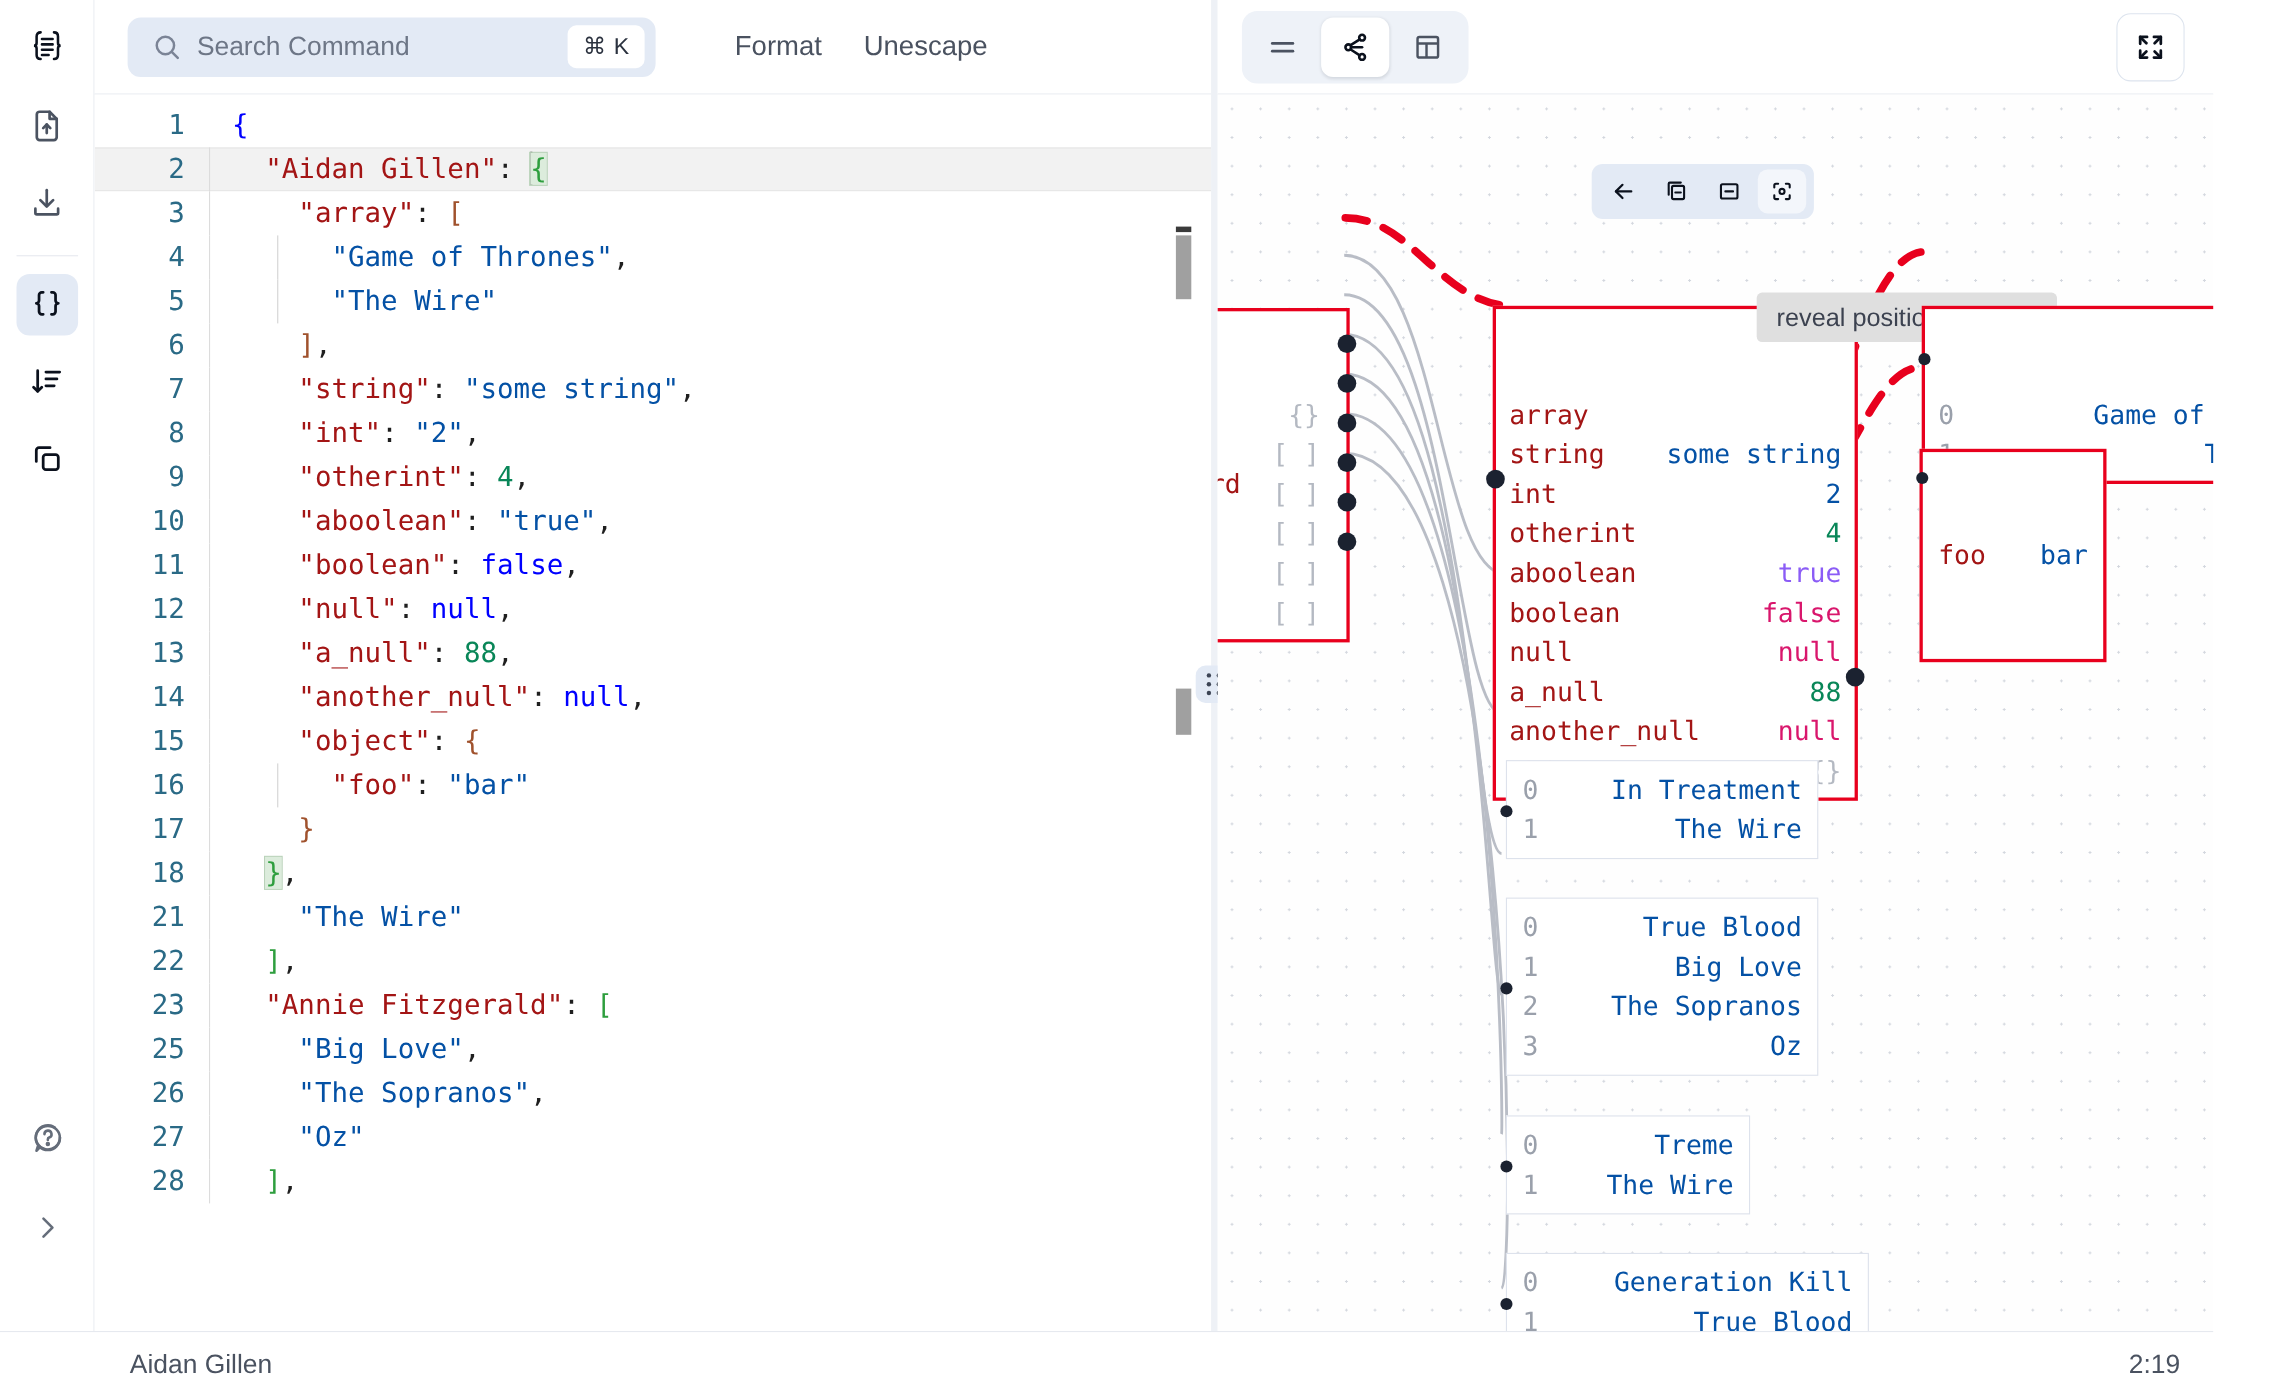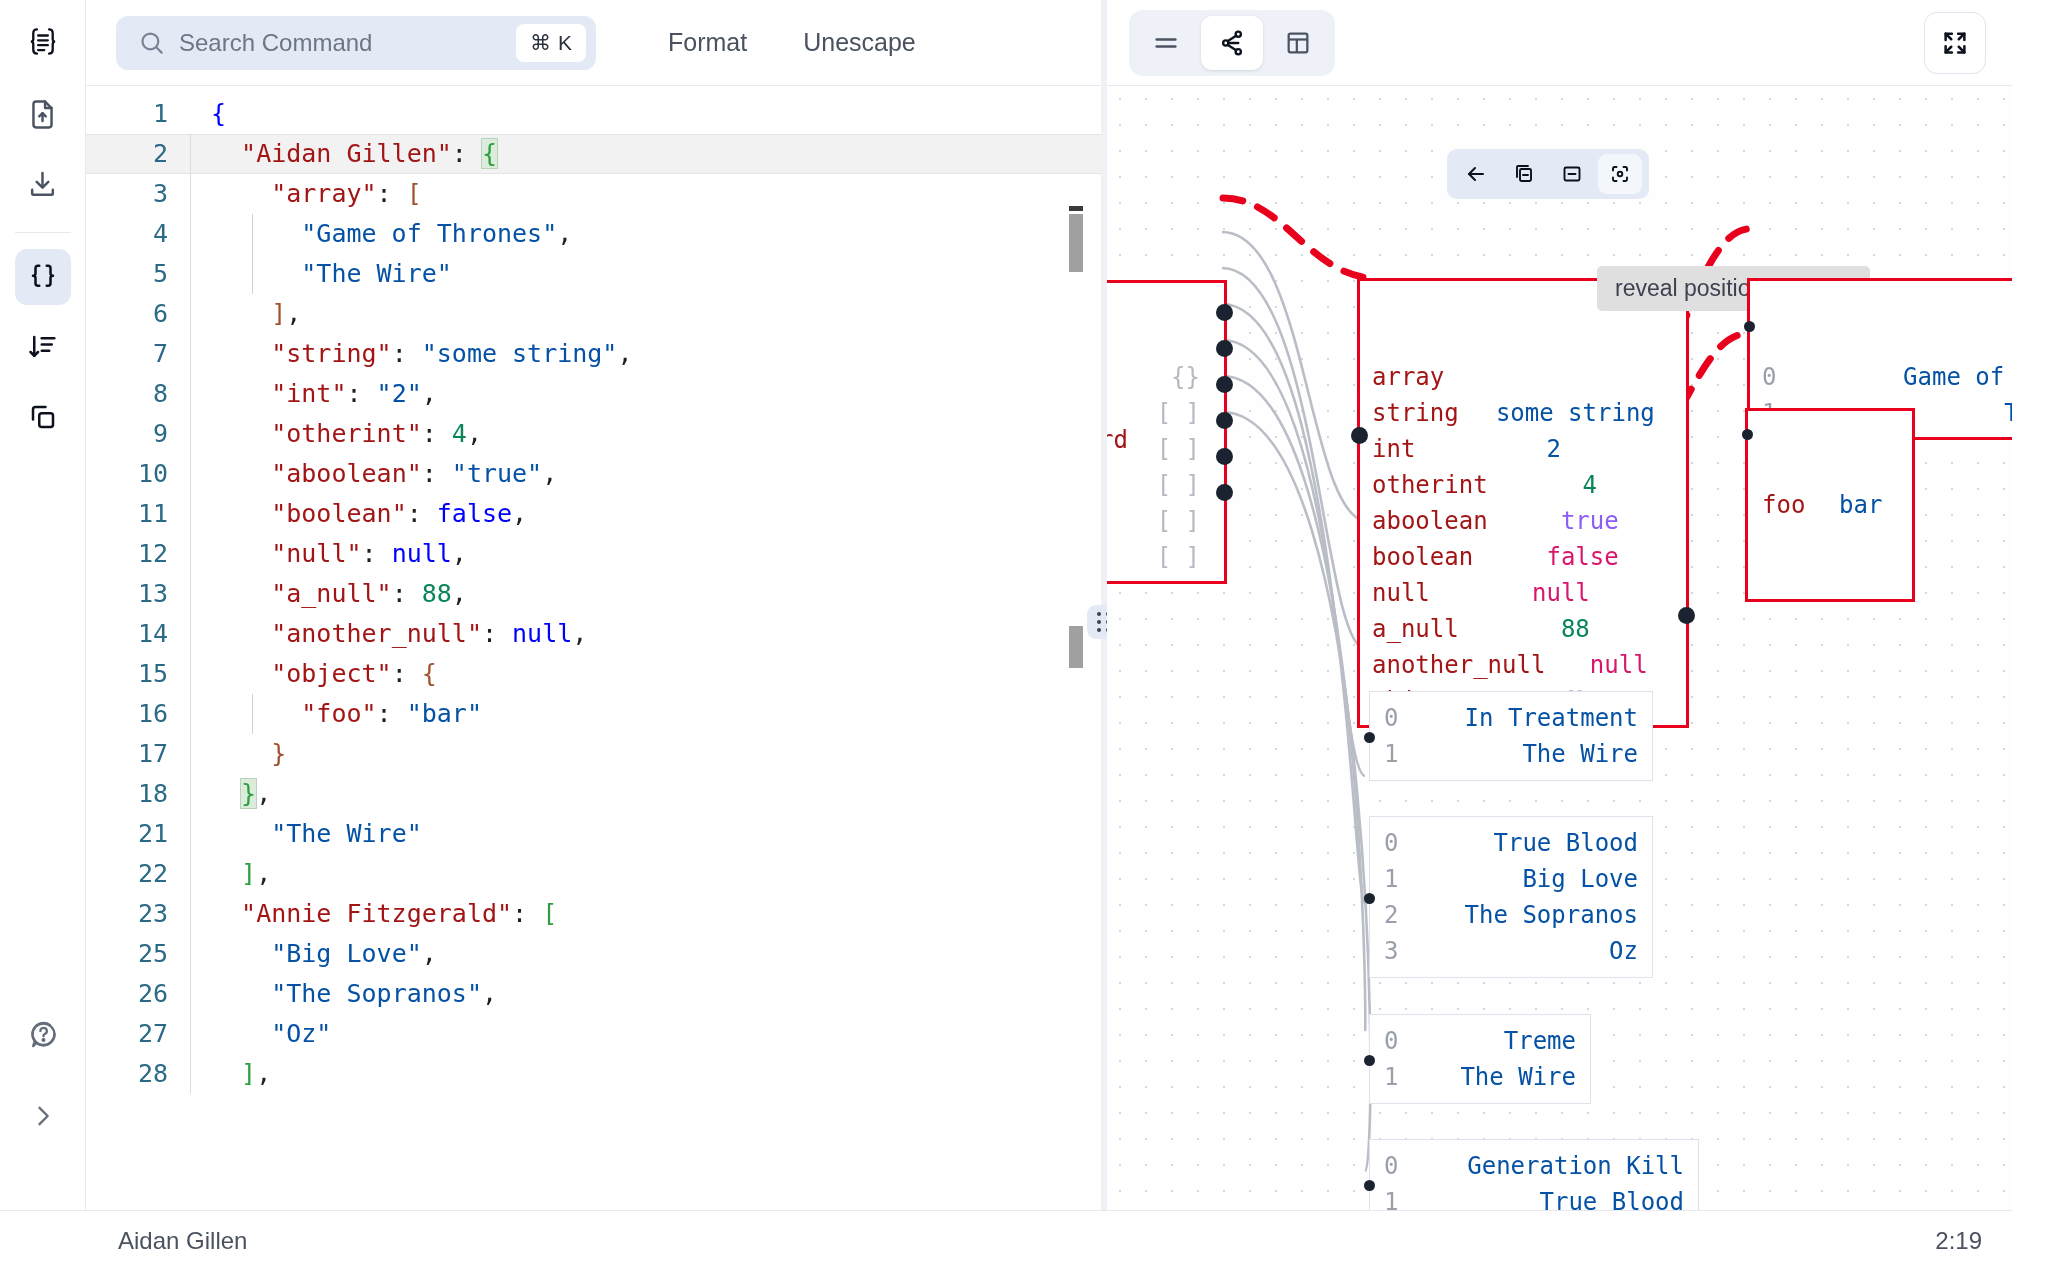"Format" .topbar-actions { gap: 36px -> 18px }
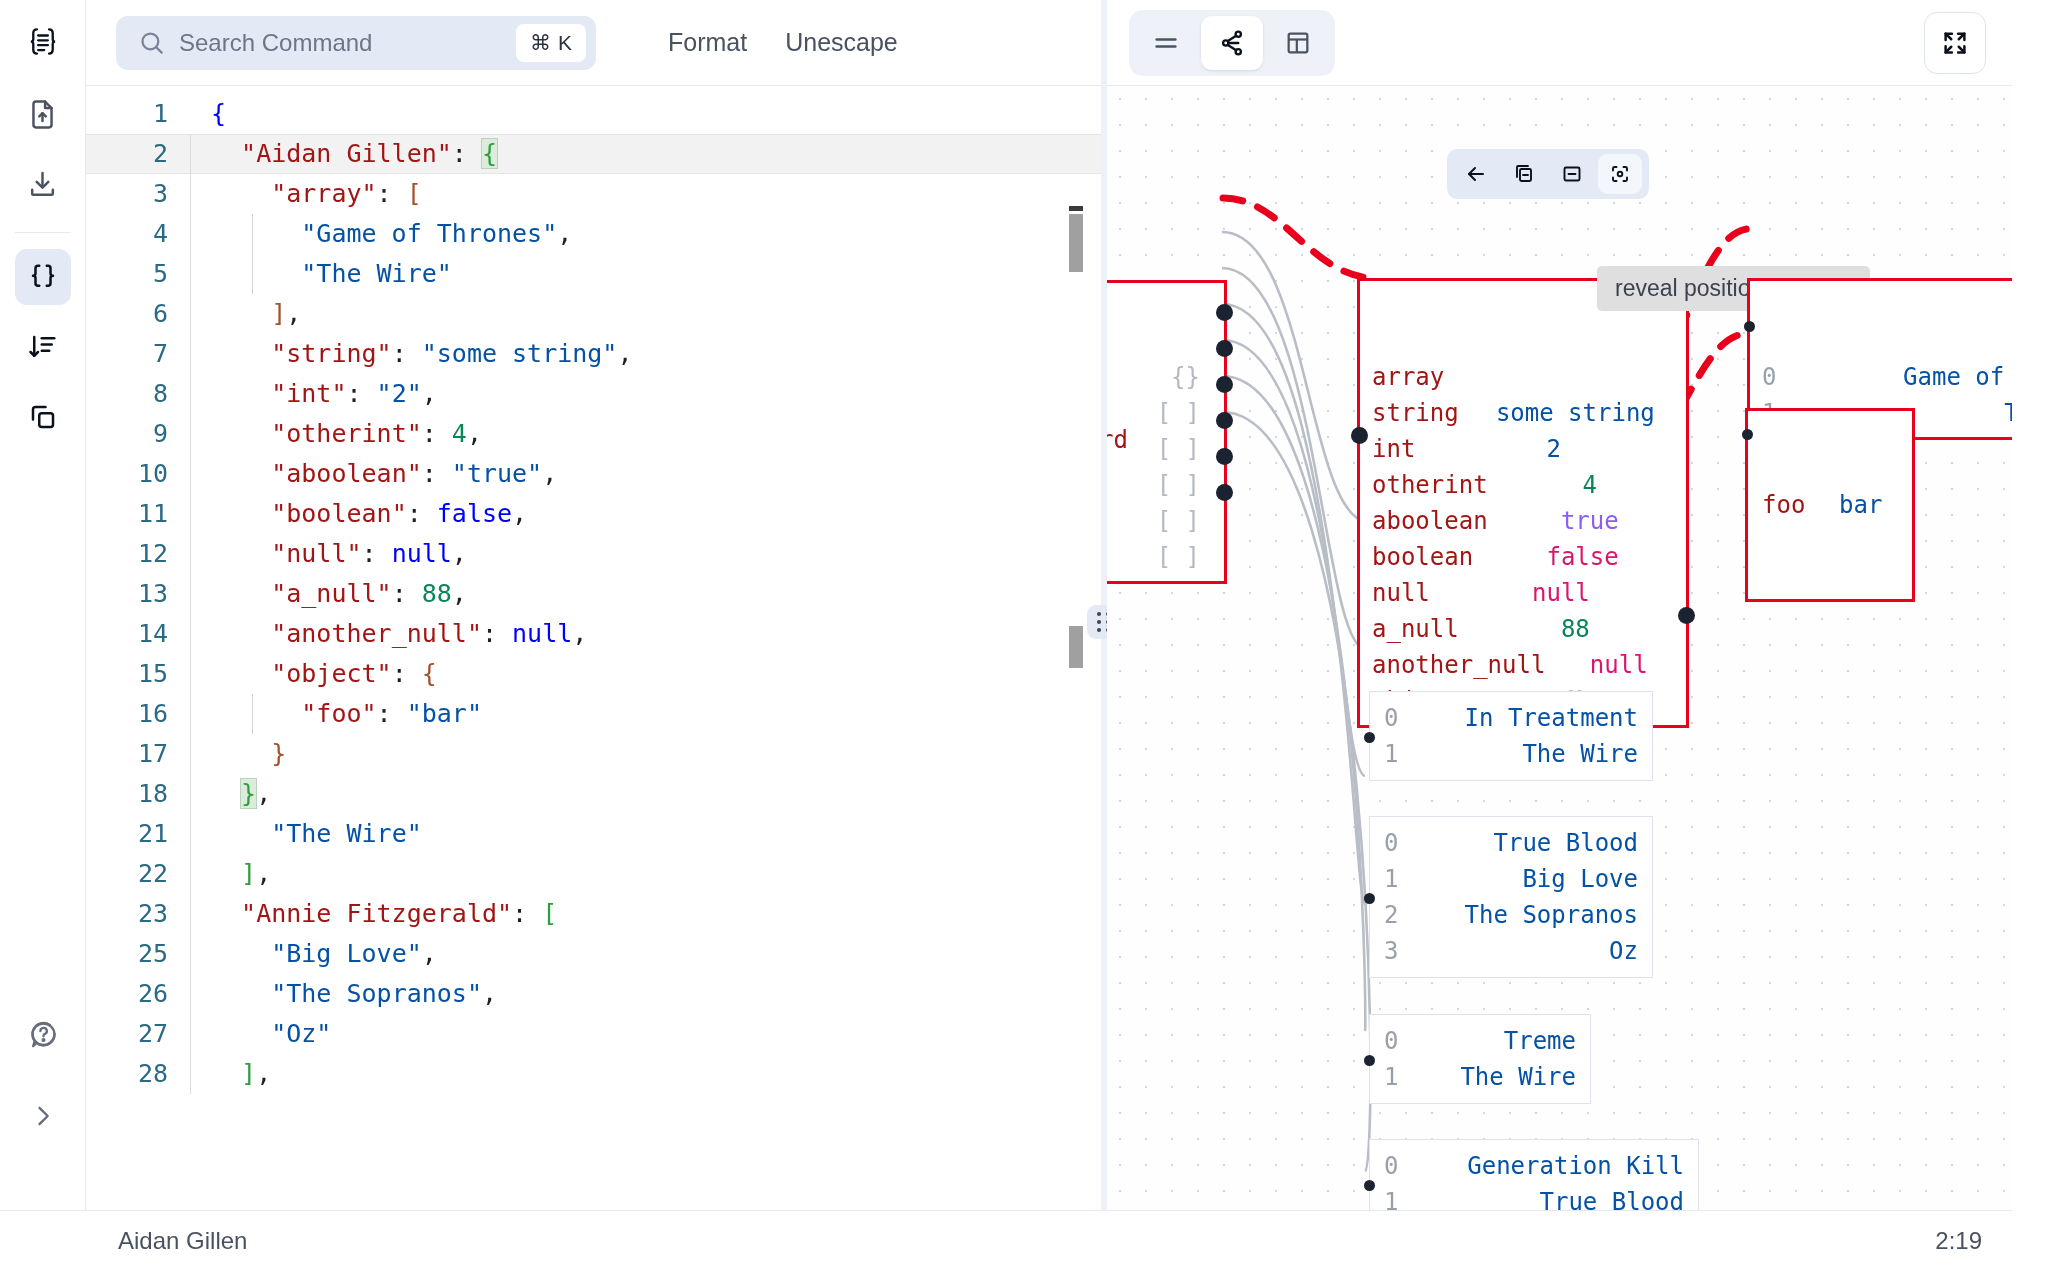"some string" .node .kv-val { text-align: center -> right }
